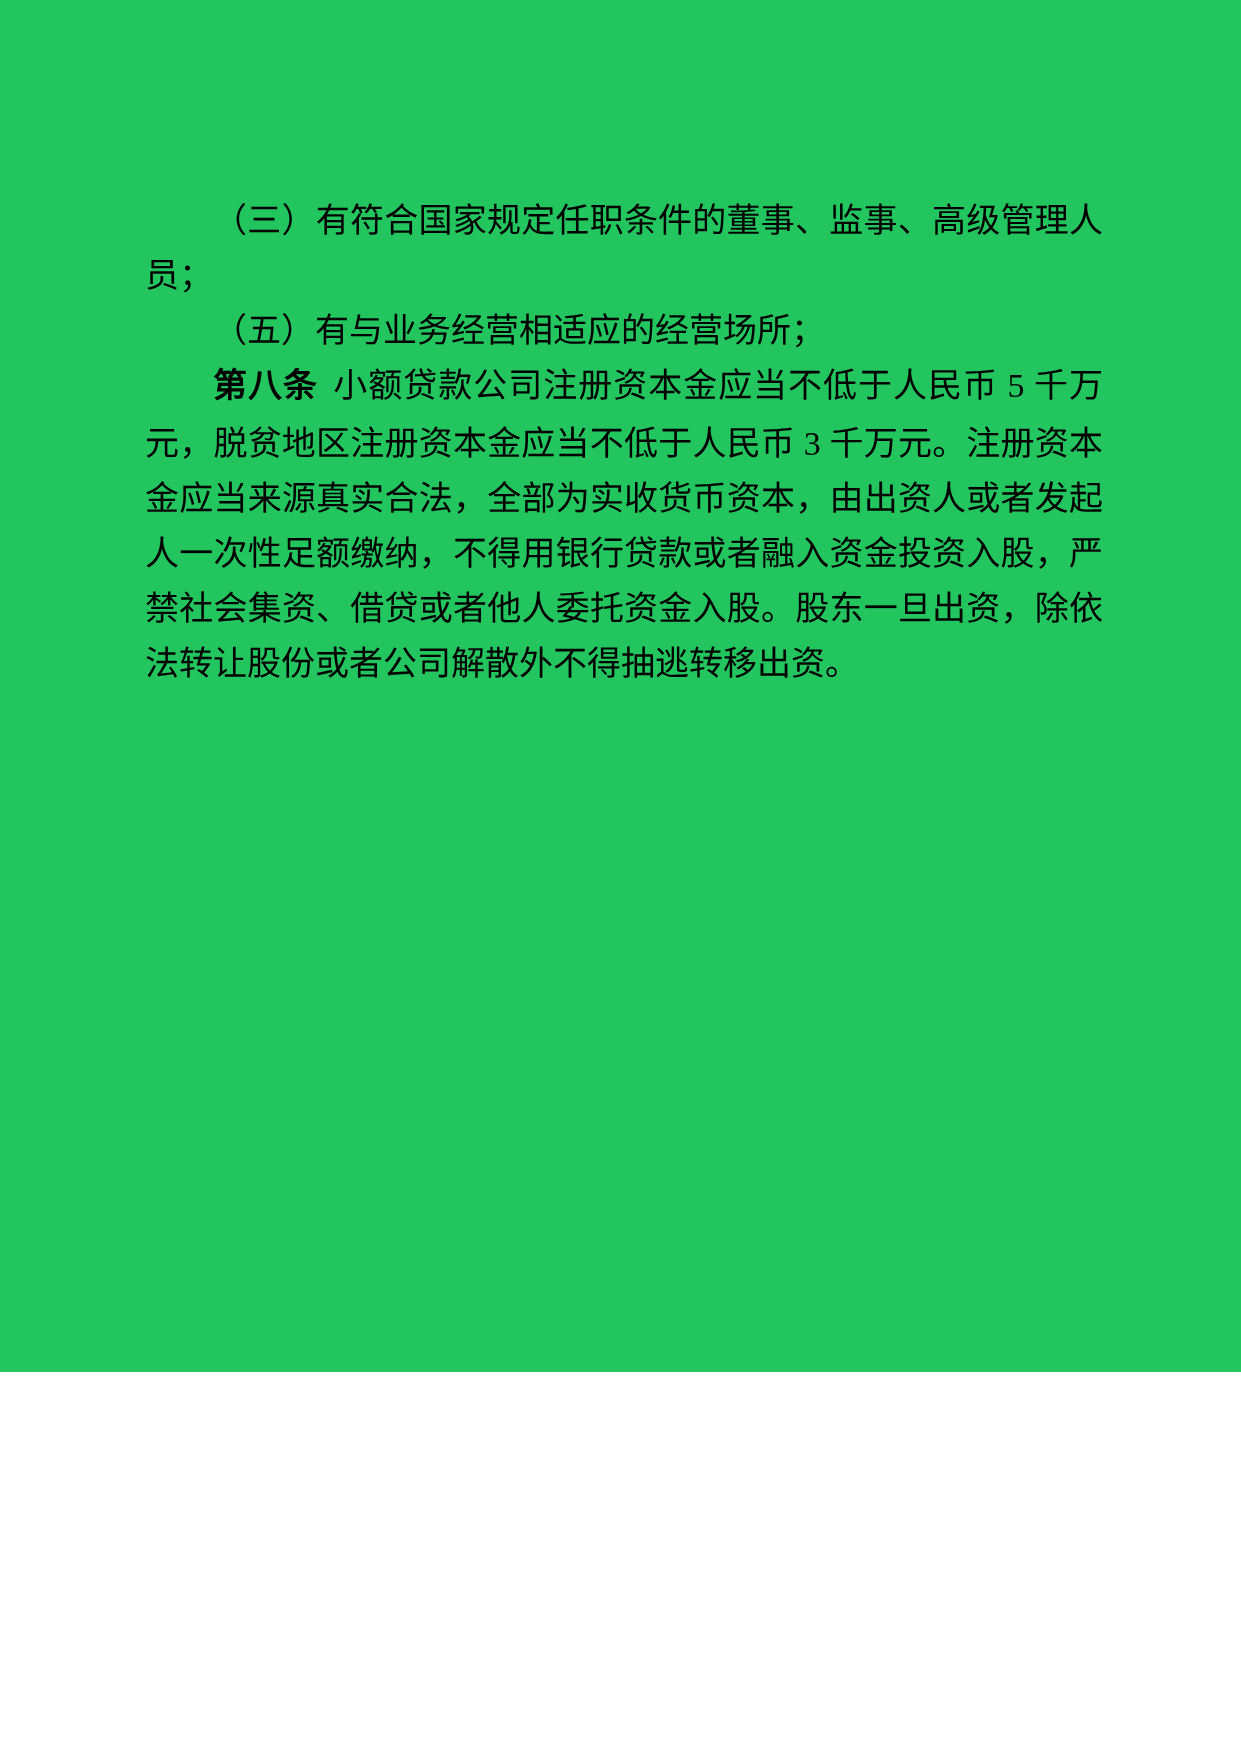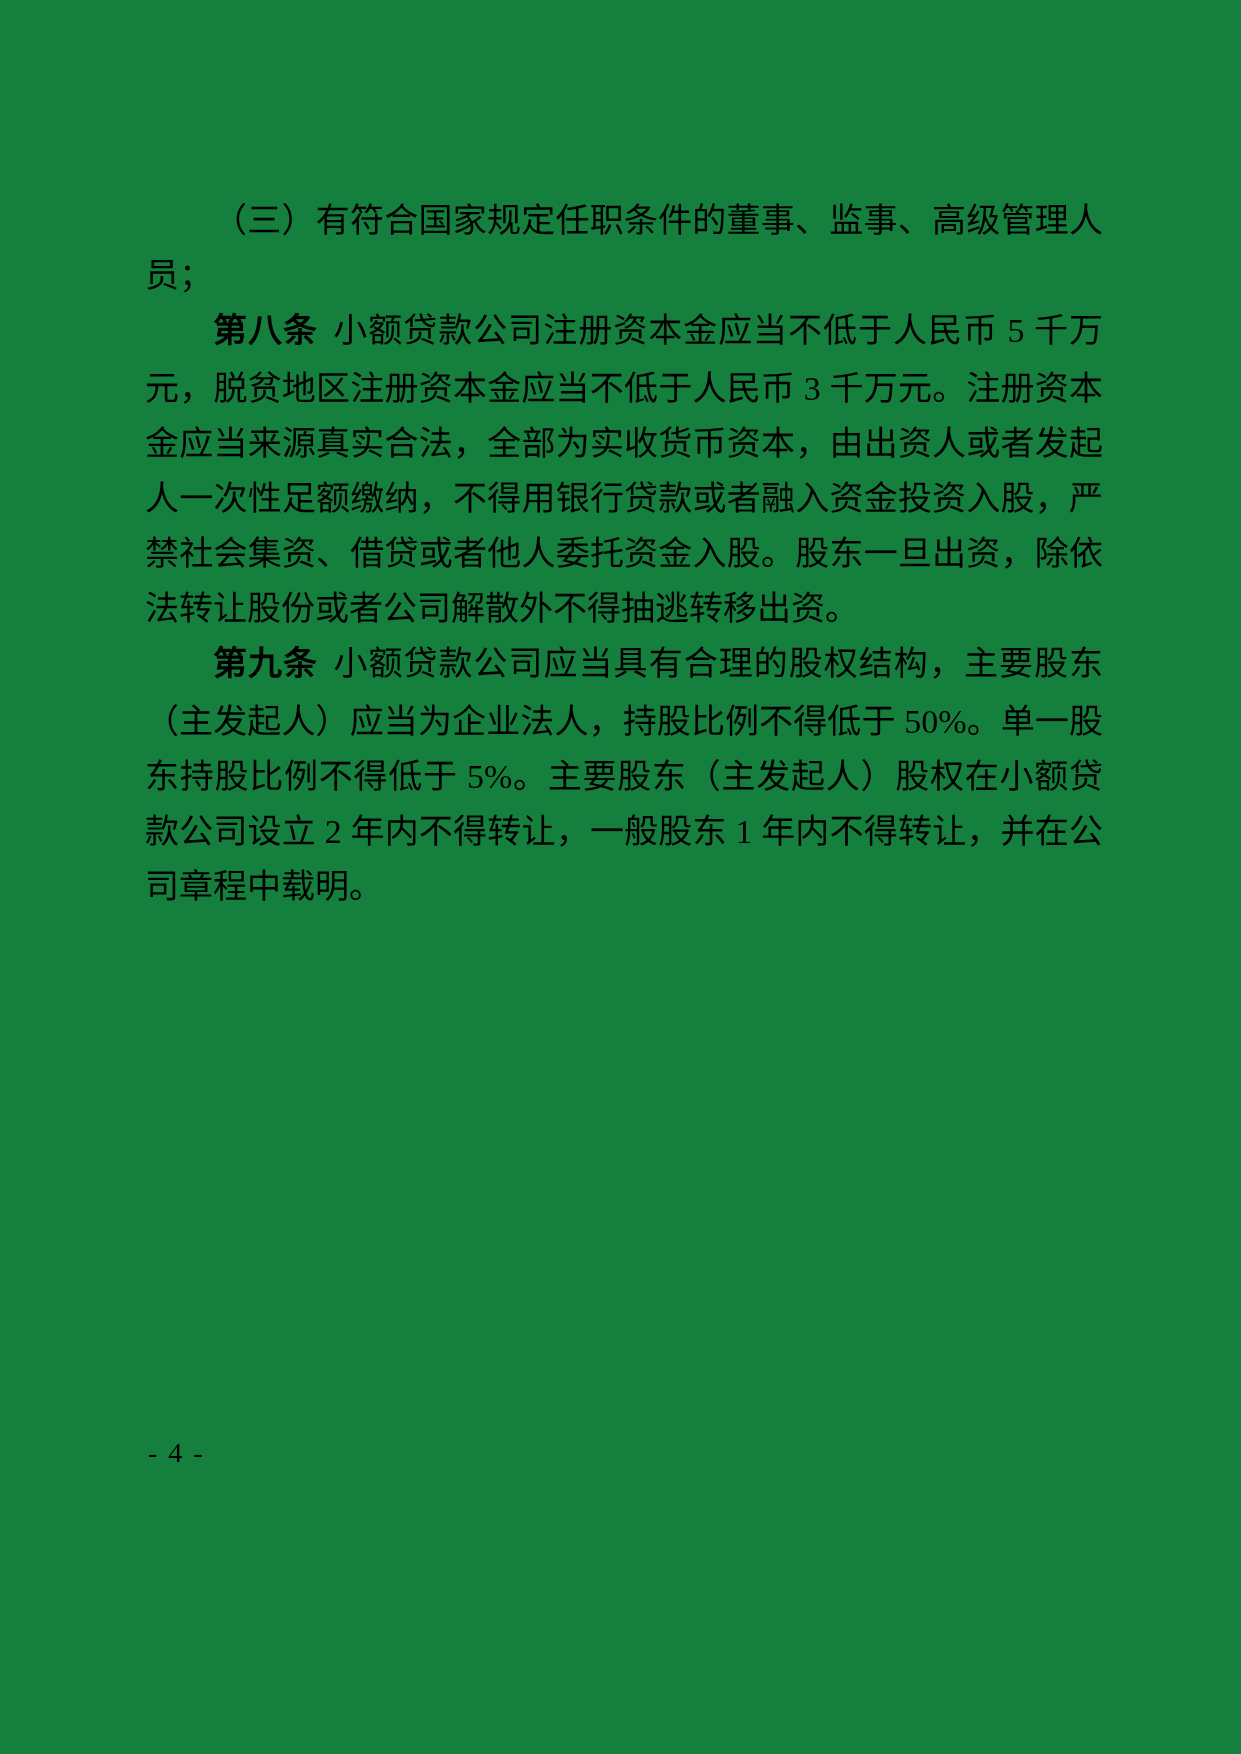"（三）有符合国家规定任职条件的董事、监事、高级管理人员；" .page { background: #15803d -> #22c55e; height: 1754px -> 1372px }
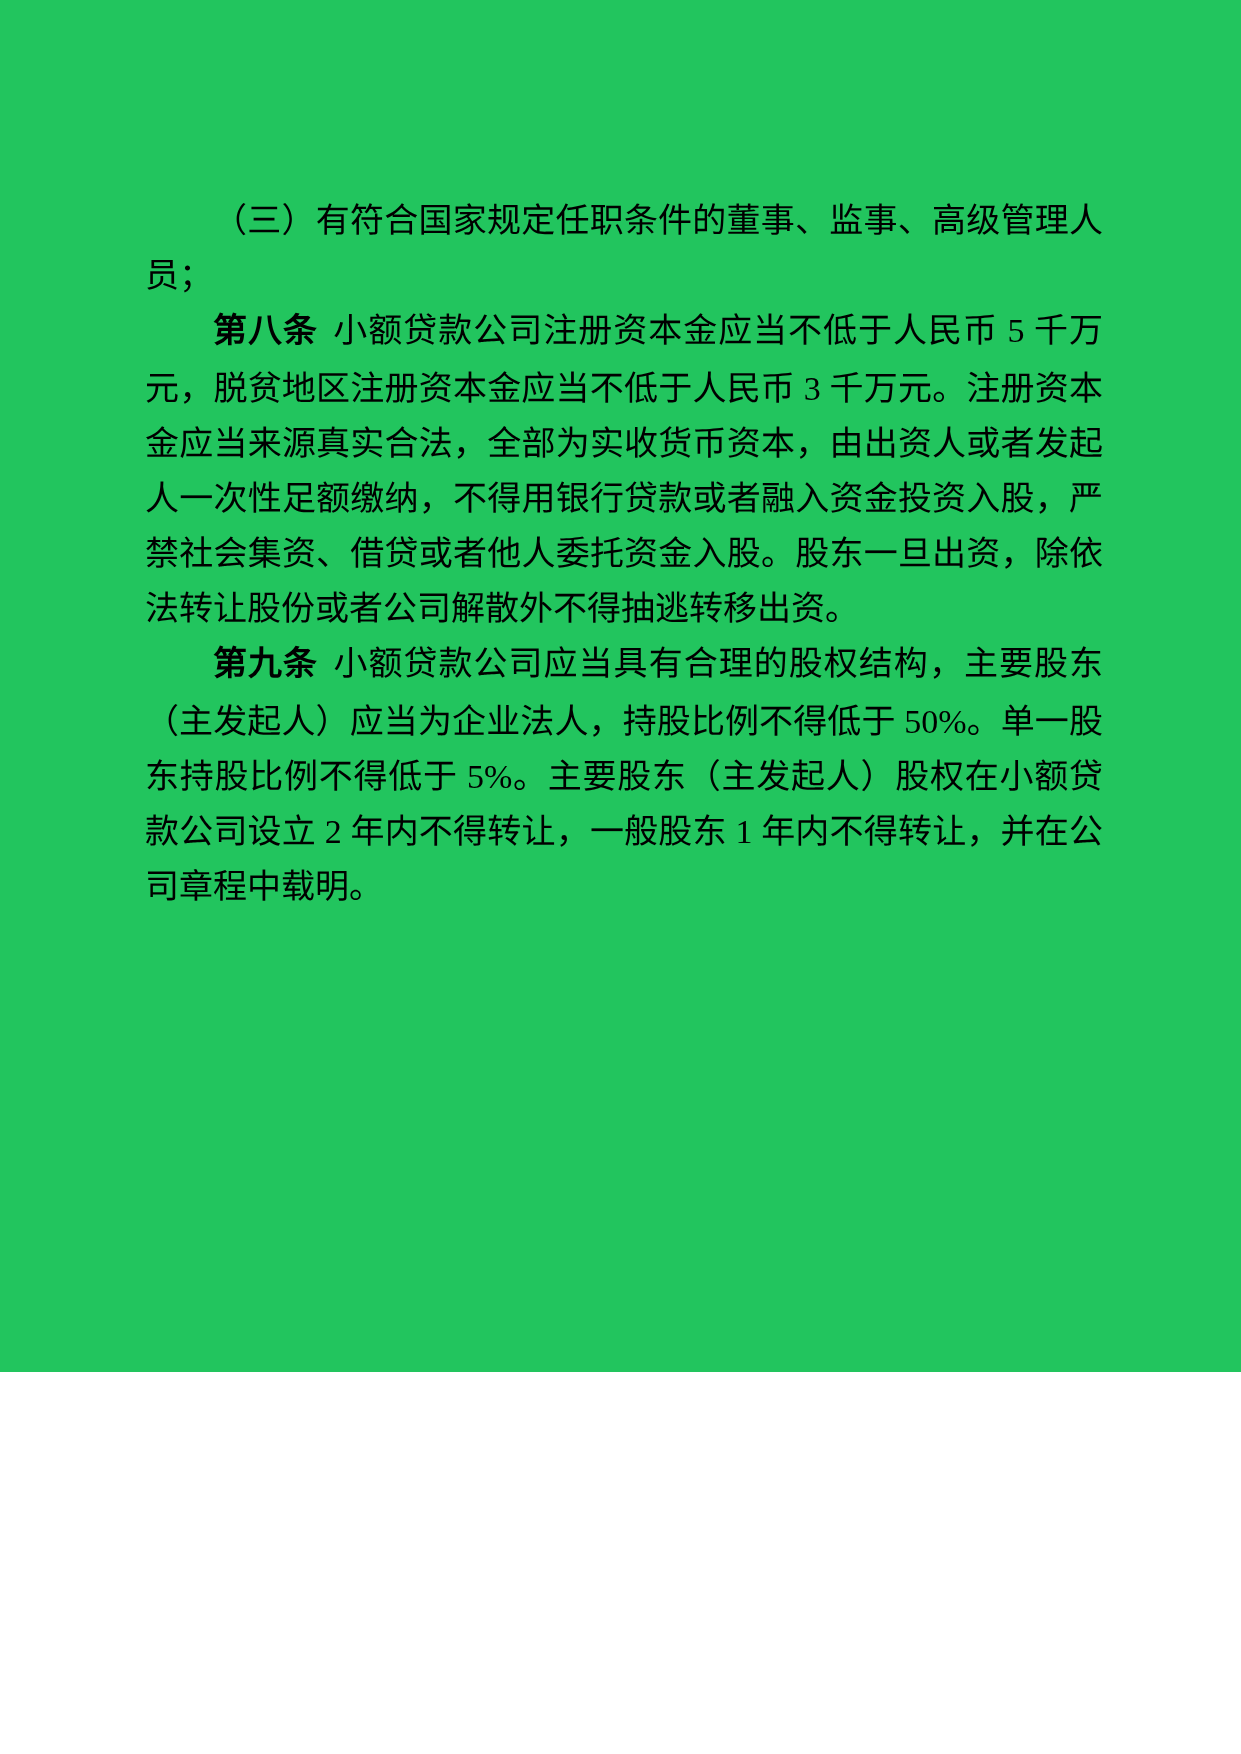"（五）有与业务经营相适应的经营场所；" p.para { html: none -> <p><span>（五）有与业务经营相适应的经营场所；</span></p> }
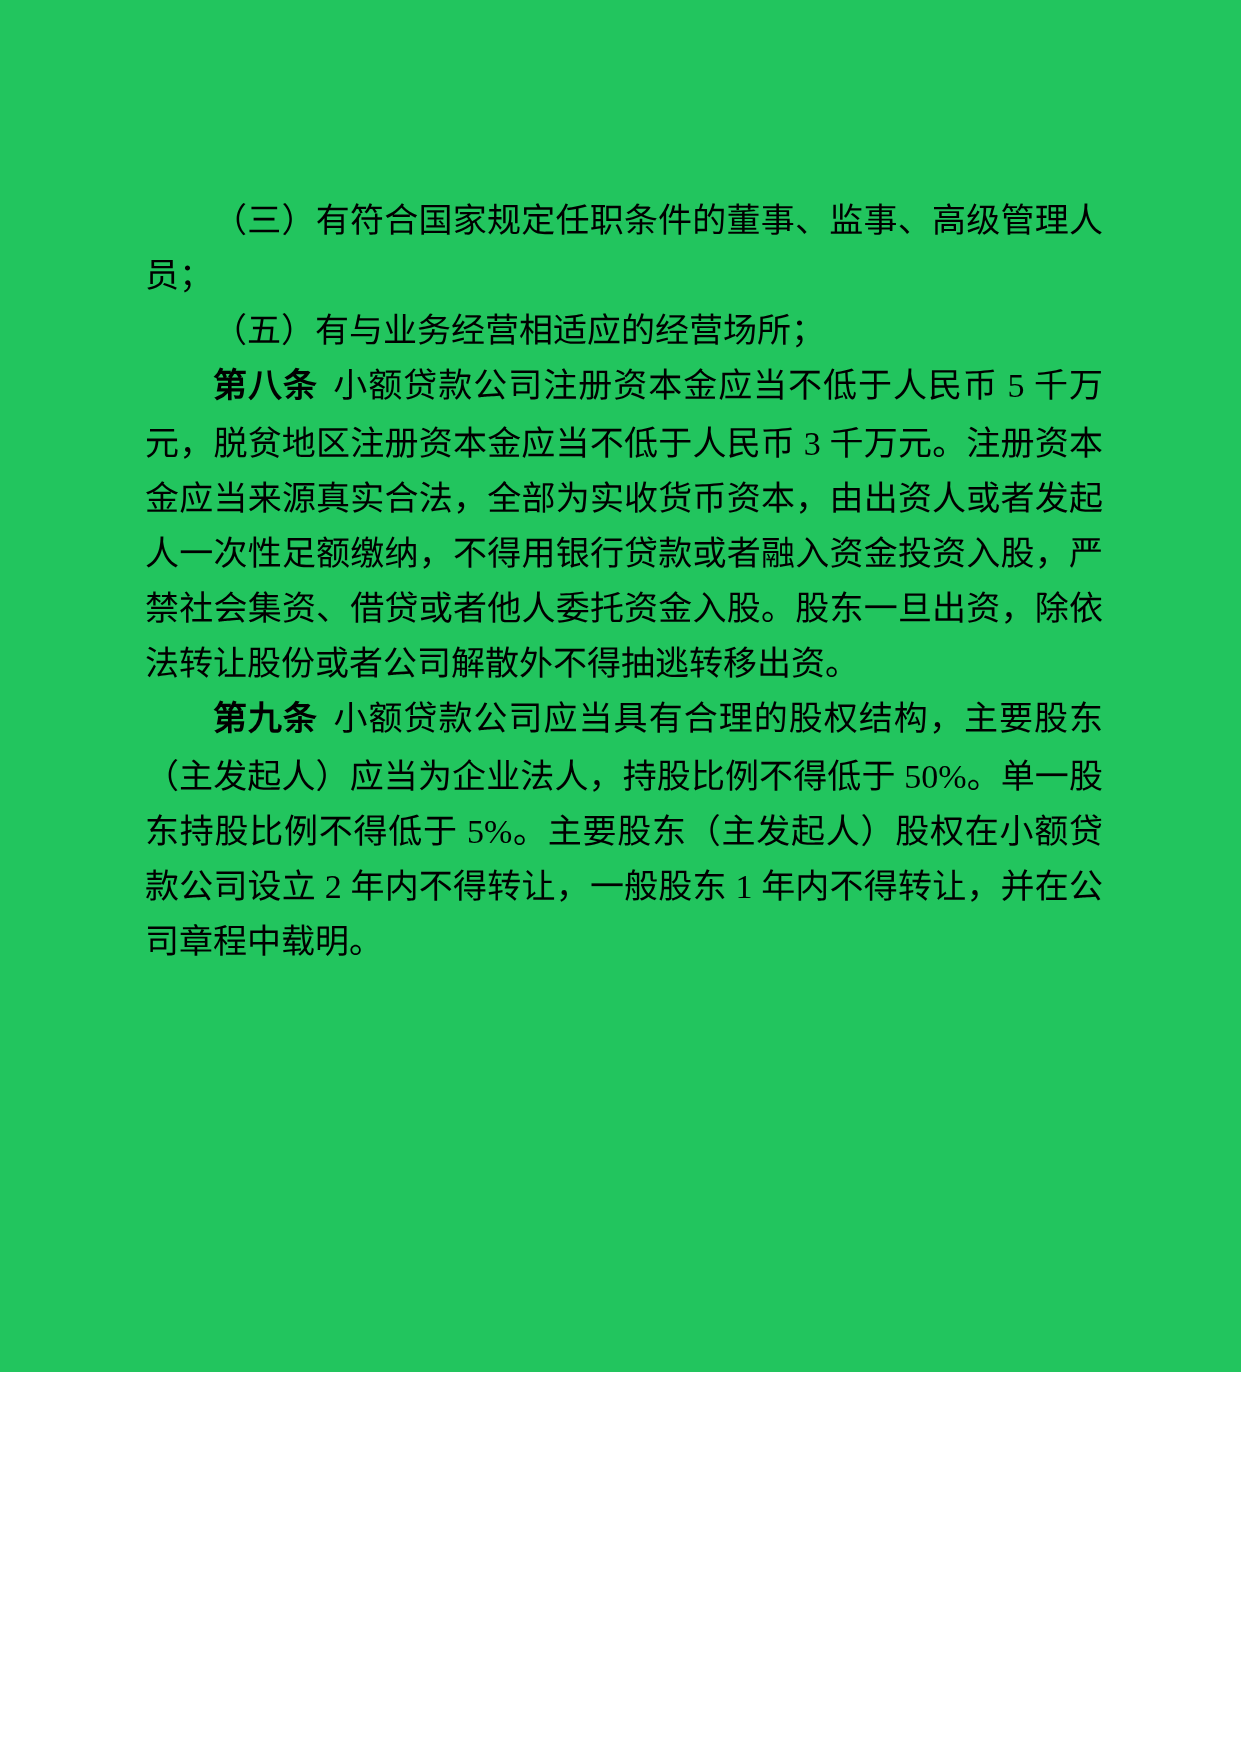"第九条" p.para { html: <p><span>第九条</span><span>小额贷款公司应当具有合理的股权结构，主要股东（主发起人）应当为企业法人，持股比例不得低于 50%。单一股东持股比例不得低于 5%。主要股东（主发起人）股权在小额贷款公司设立 2 年内不得转让，一般股东 1 年内不得转让，并在公司章程中载明。</span></p> -> none }
